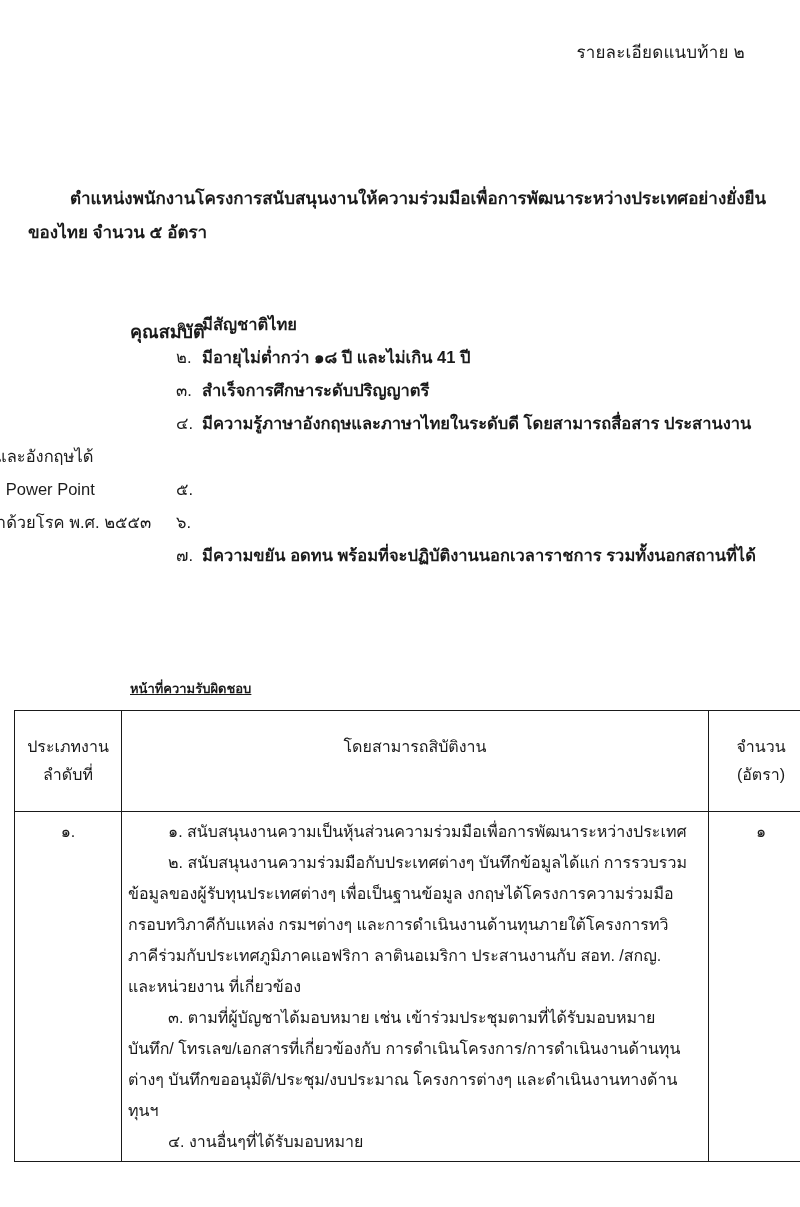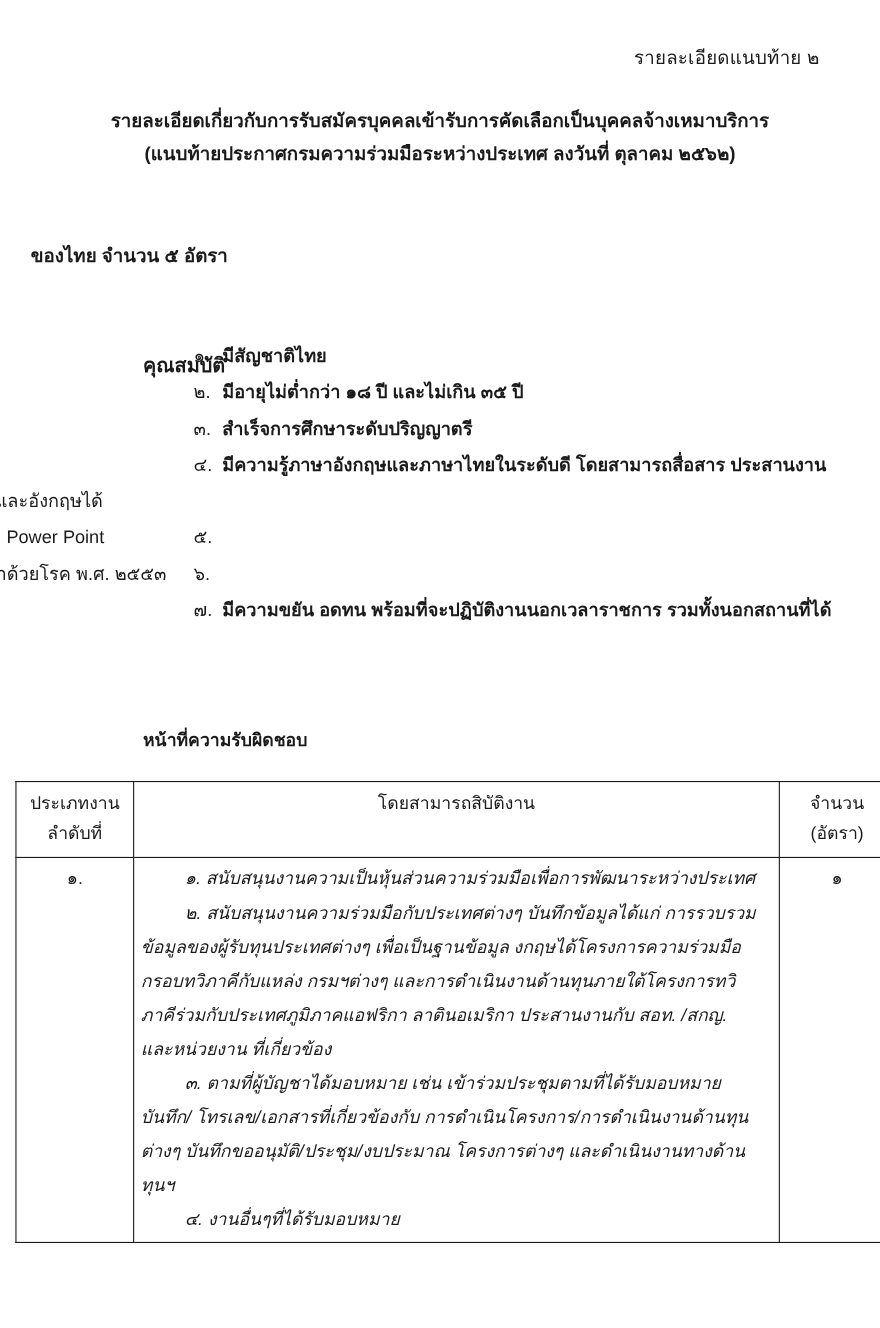"รายละเอียดเกี่ยวกับการรับสมัครบุคคลเข้าร" div.title-block { html: <div> <div>รายละเอียดเกี่ยวกับการรับสมัครบุคคลเข้ารับการคัดเลือกเป็นบุคคลจ้างเหมาบริการ</div> <div>(แนบท้ายประกาศกรมความร่วมมือระหว่างประเทศ ลงวันที่ ตุลาคม ๒๕๖๒)</div> </div> -> none }
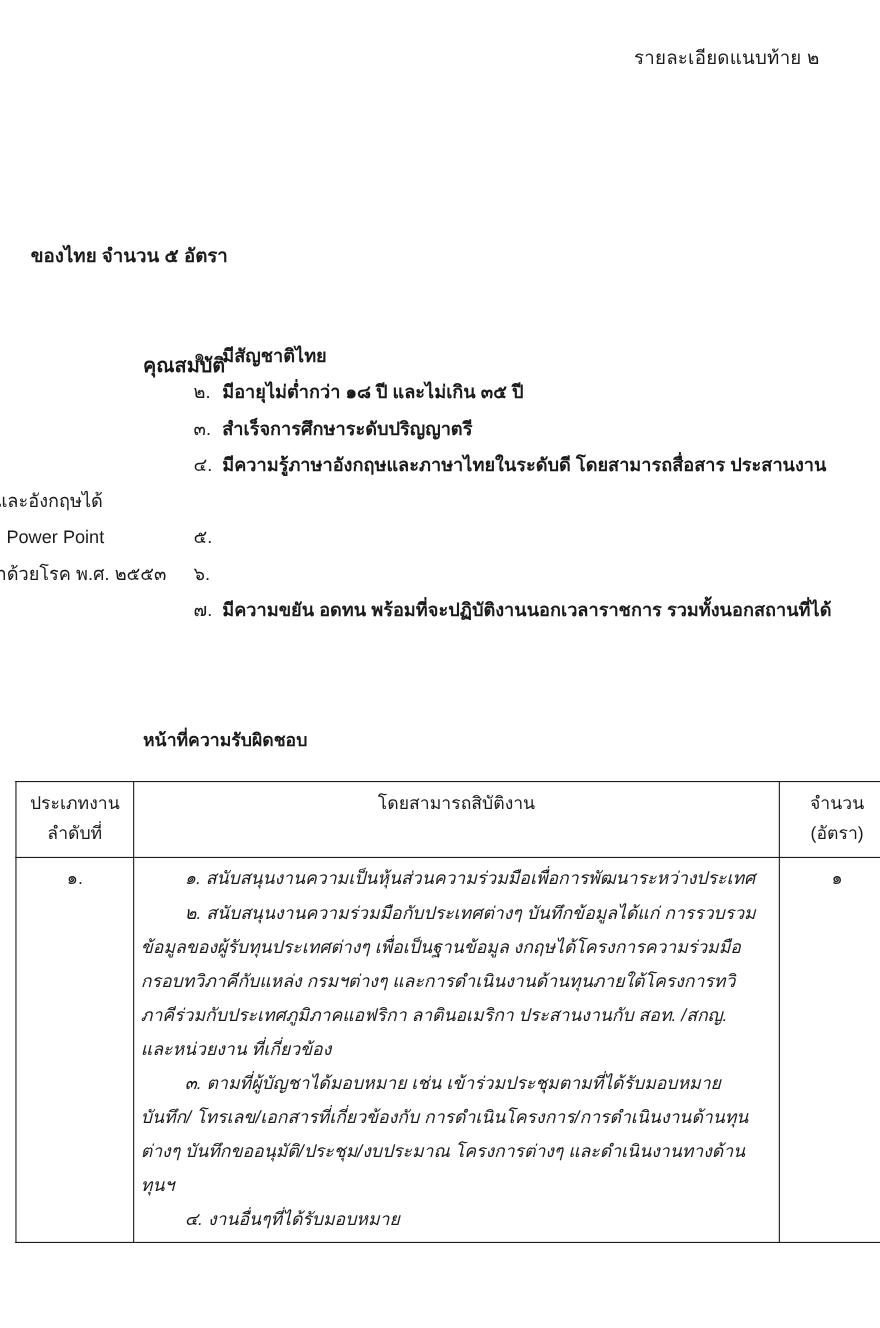"ตำแหน่งพนักงานโครงการสนับสนุนงานให้ความร" span { html: none -> <span>ตำแหน่งพนักงานโครงการสนับสนุนงานให้ความร่วมมือเพื่อการพัฒนาระหว่างประเทศอย่างยั่งยืน</span> }
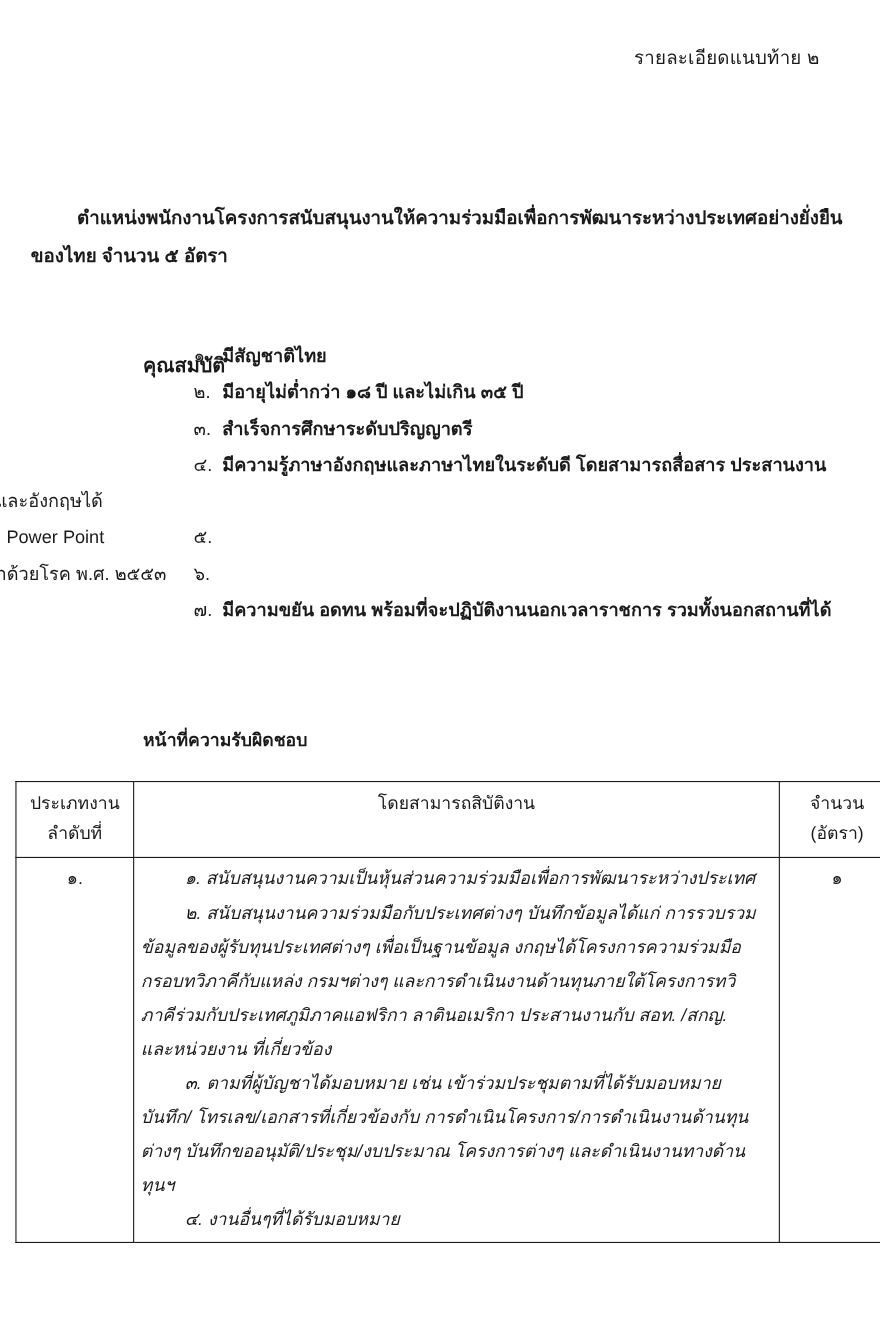"มีอายุไม่ต่ำกว่า ๑๘ ปี และไม่เกิน ๓๕" span.txt { text: ๓๕ -> 41 }
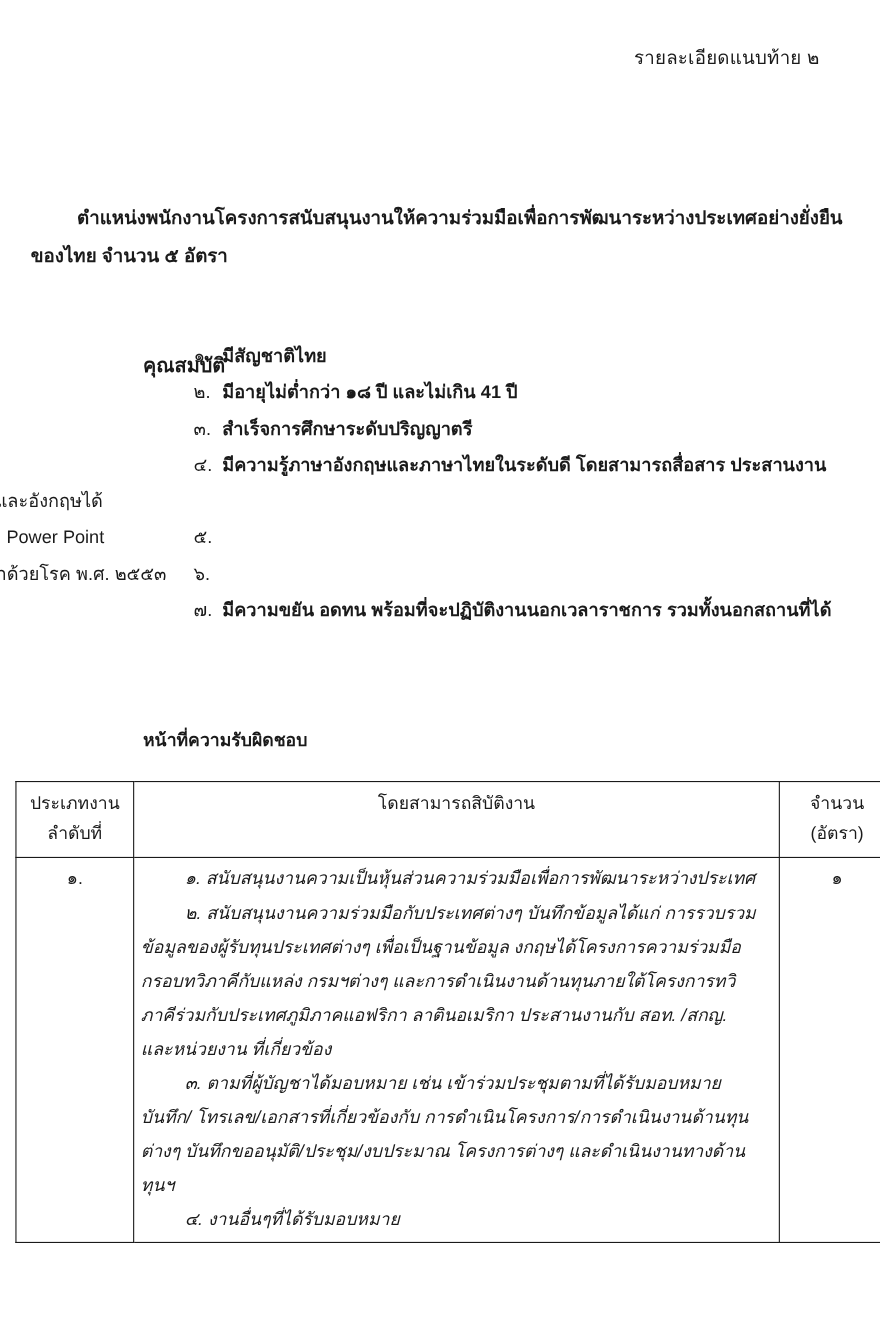"หน้าที่ความรับผิดชอบ" .duty-heading { font-size: 16px -> 13px; text-decoration: none -> underline; top: 660px -> 678px }
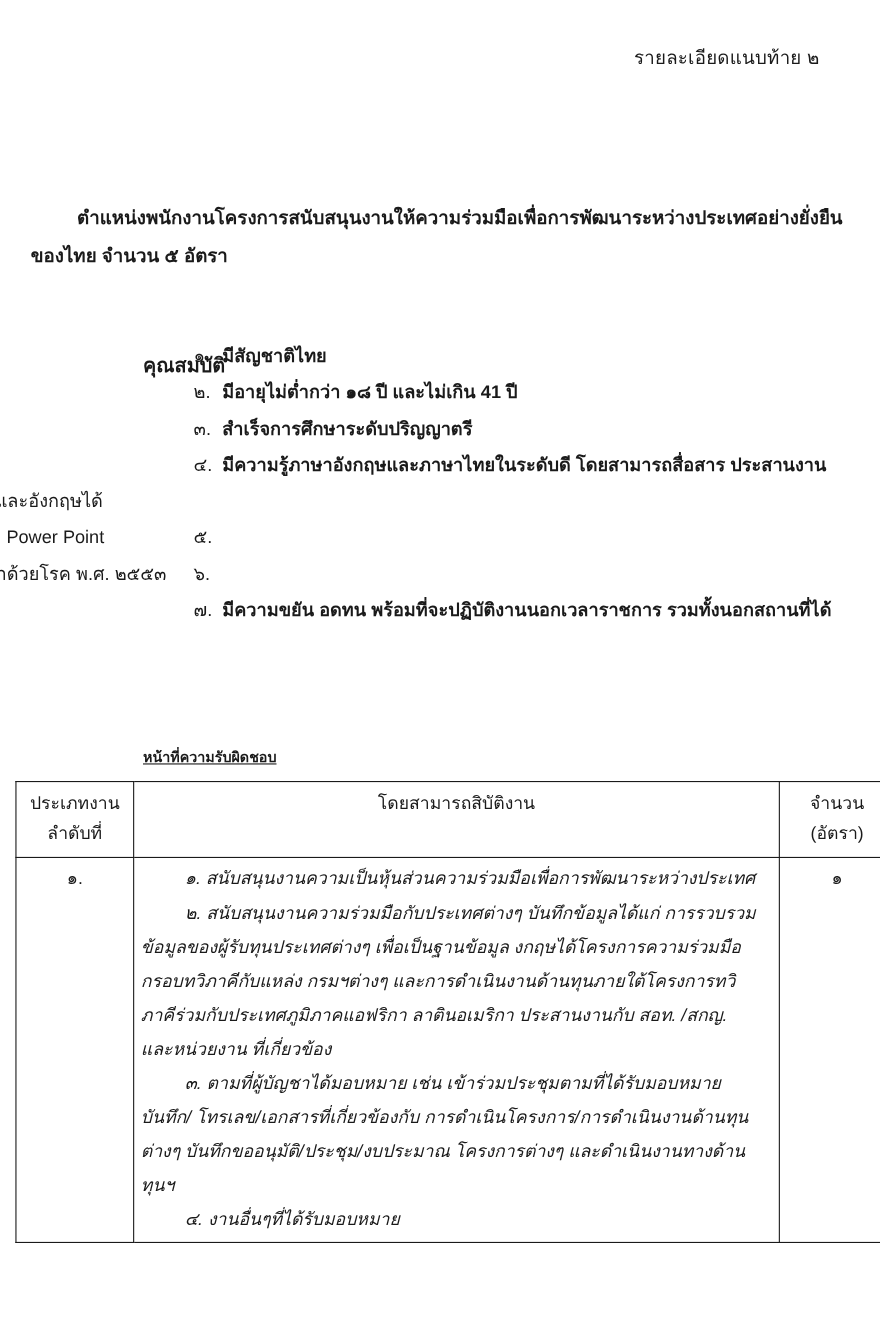"ประเภทงาน" table.duty thead th { padding: 6px 4px -> 22px 4px }
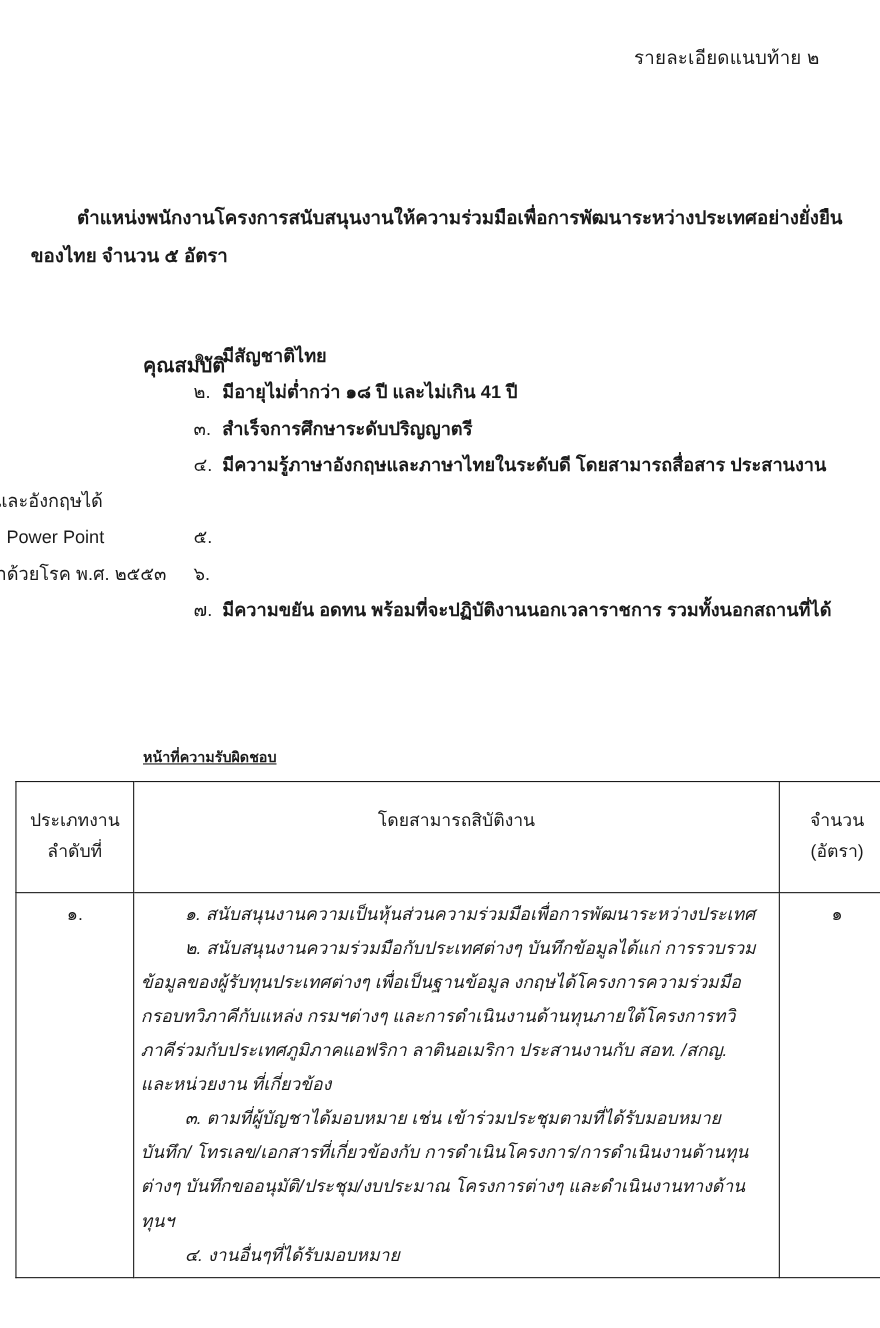"๑. สนับสนุนงานความเป็นหุ้นส่วนความร่วมมือเพื่อการพัฒนาระหว่างประเทศ" .dutyline { font-style: italic -> none }
